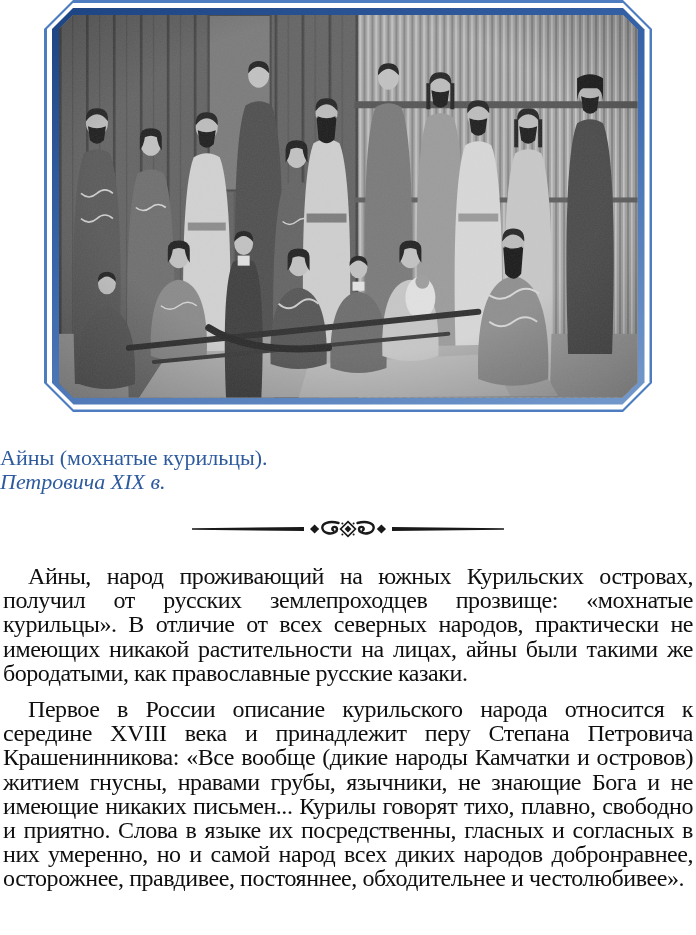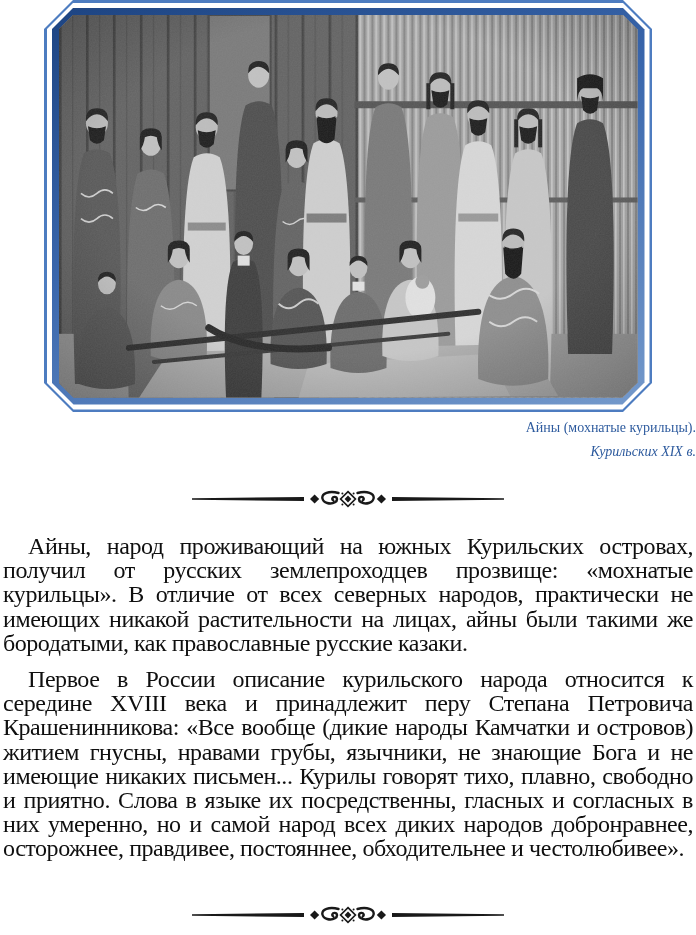"Айны (мохнатые курильцы)." .caption { font-size: 14px -> 22px; margin-top: 4px -> 34px; text-align: right -> left }
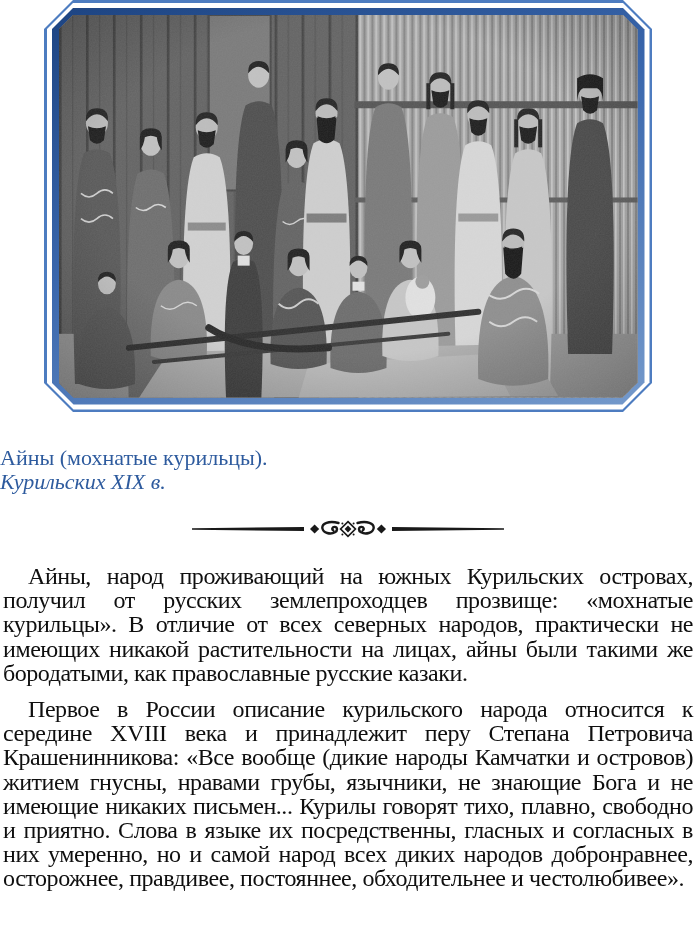"Курильских XIX в." div.l2 { text: Курильских -> Петровича }
